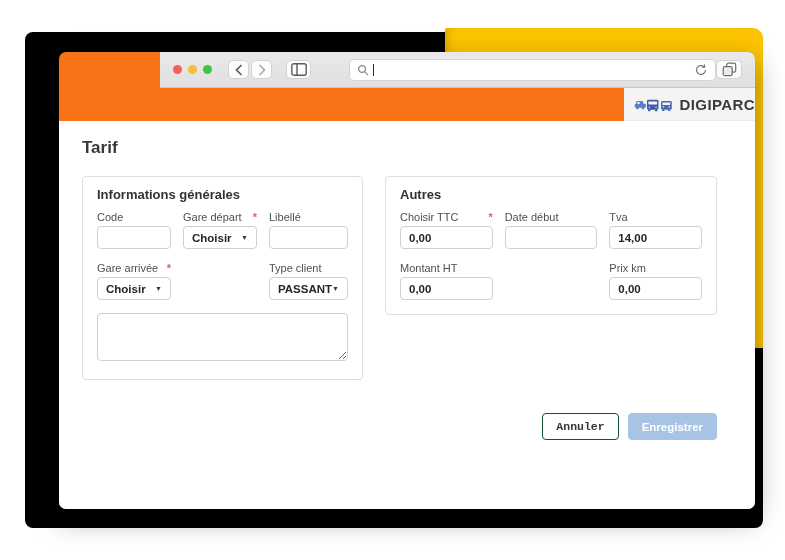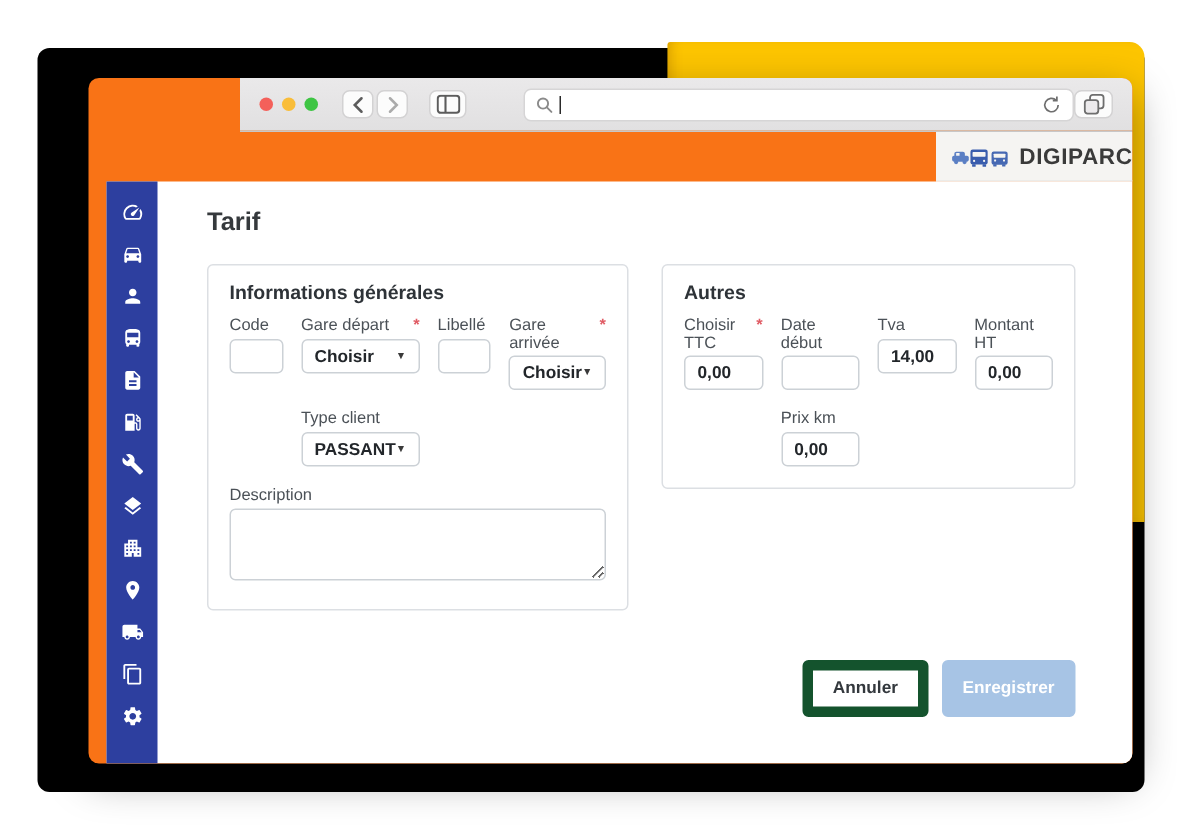"Autres" .panel-autres { width: 276px -> 332px }
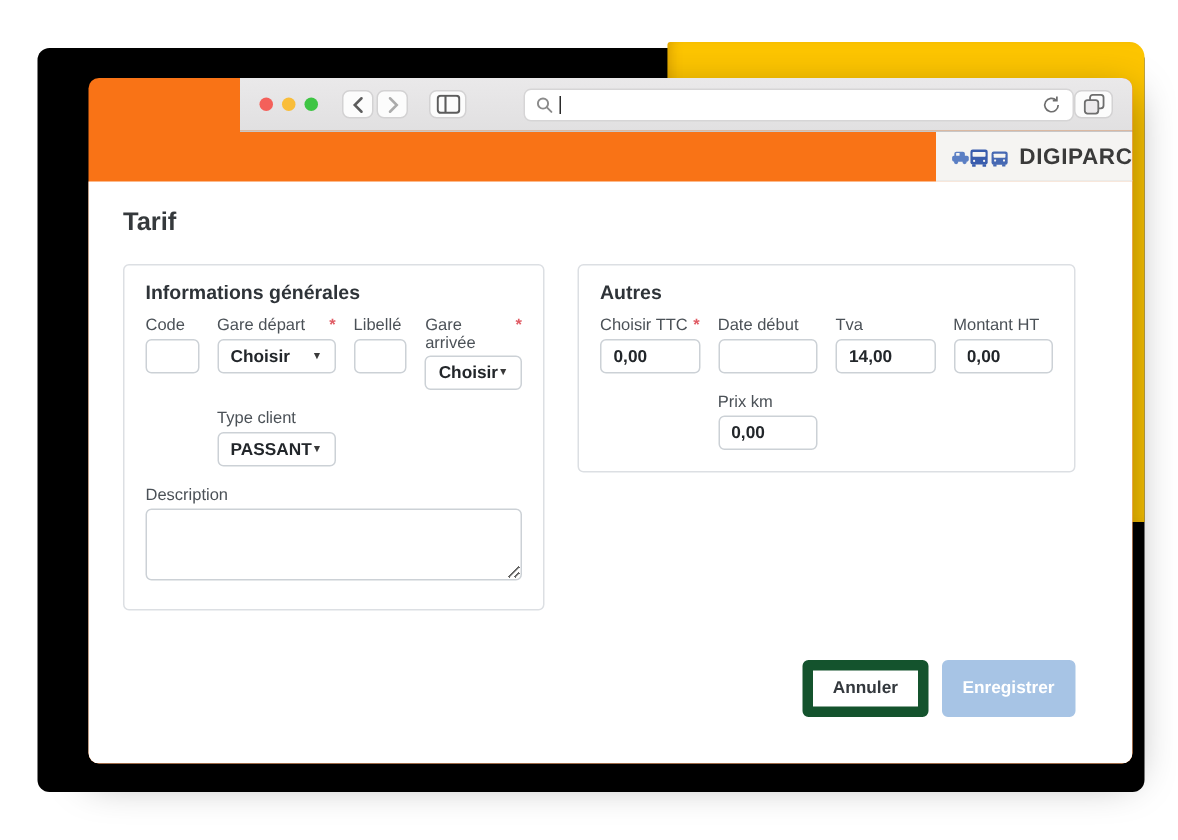"Code" .fgrid { grid-template-columns: 1fr 1fr 1fr 1fr -> 1fr 1fr 1fr }
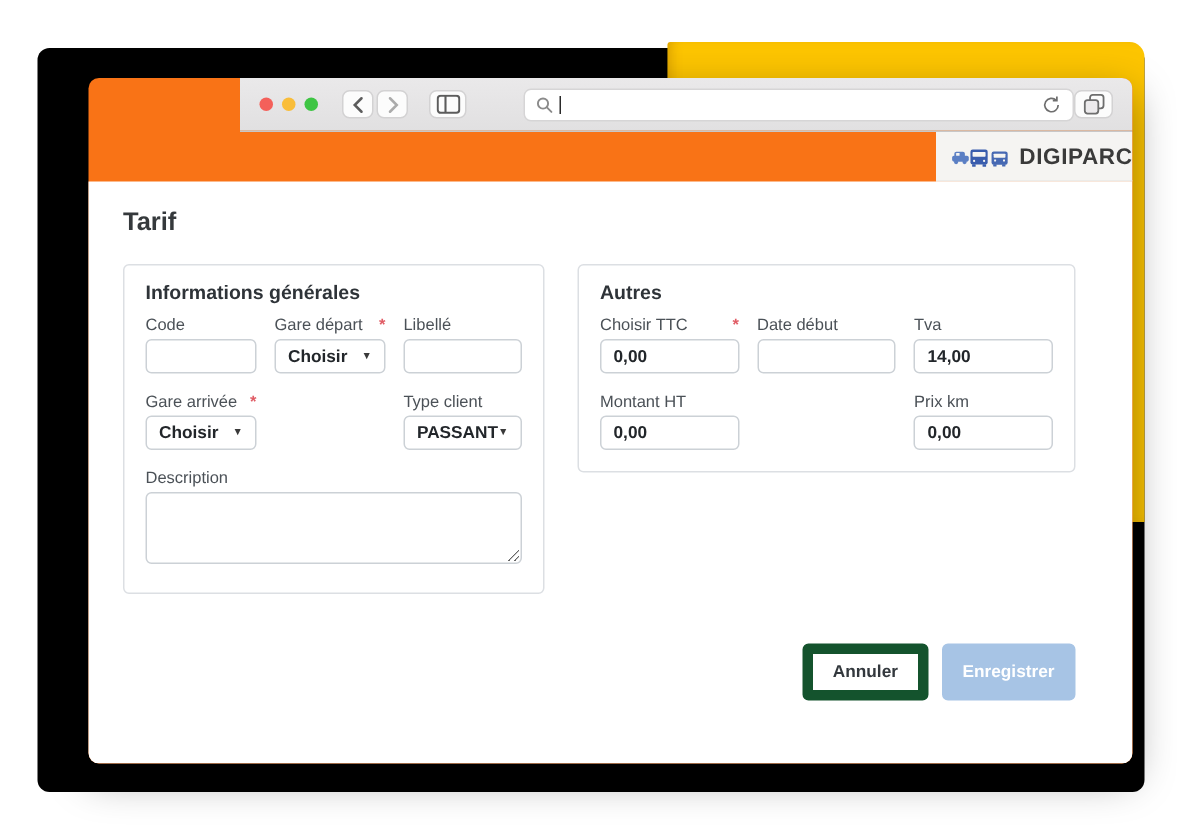"Description" div.label-row { html: <div> <span>Description</span> </div> -> none }
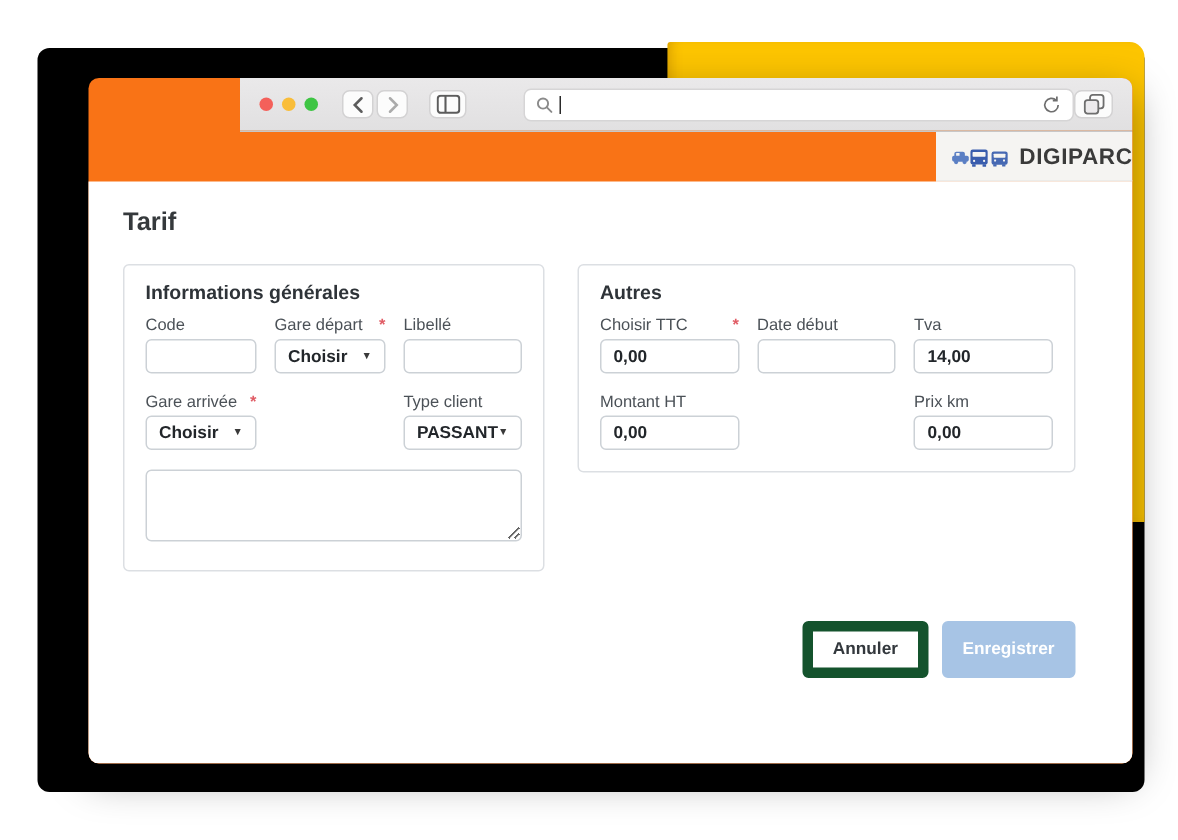"Annuler" .btn-cancel { border: 7px solid #14532d -> 1px solid #14532d; font-family: none -> Liberation Mono, monospace }
